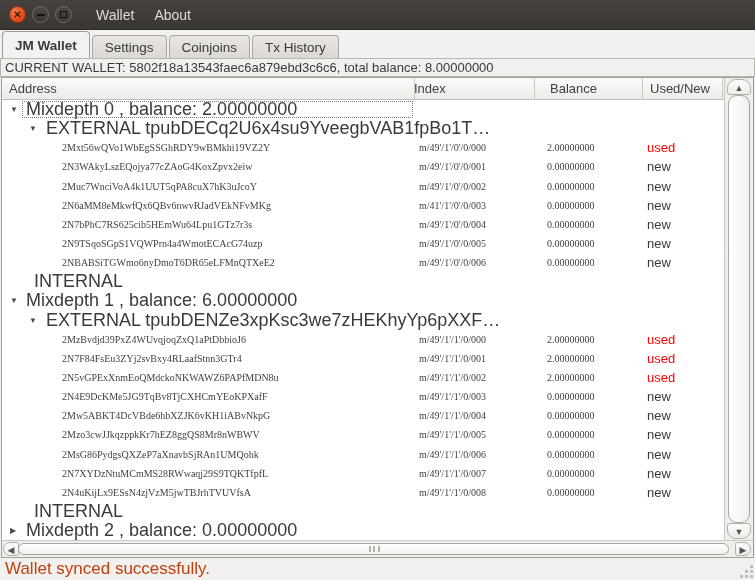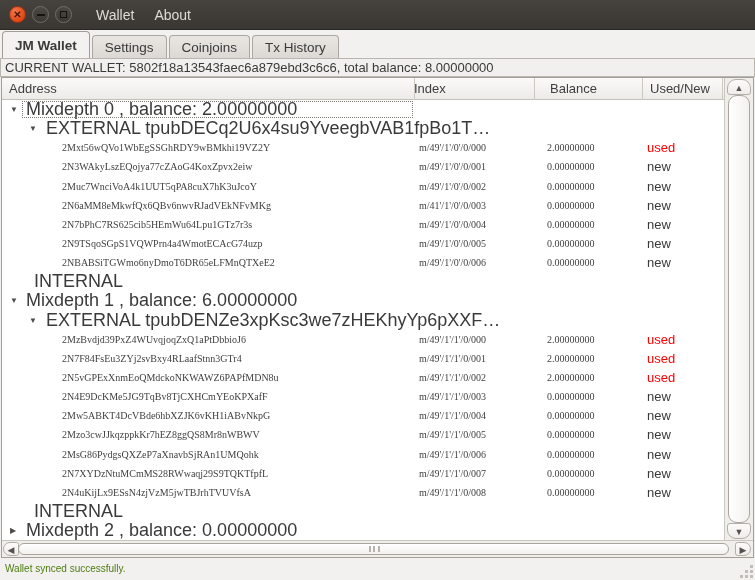"Wallet synced successfully." .statusbar { color: #4d7c0f -> #c2410c; font-size: 10px -> 17px }
